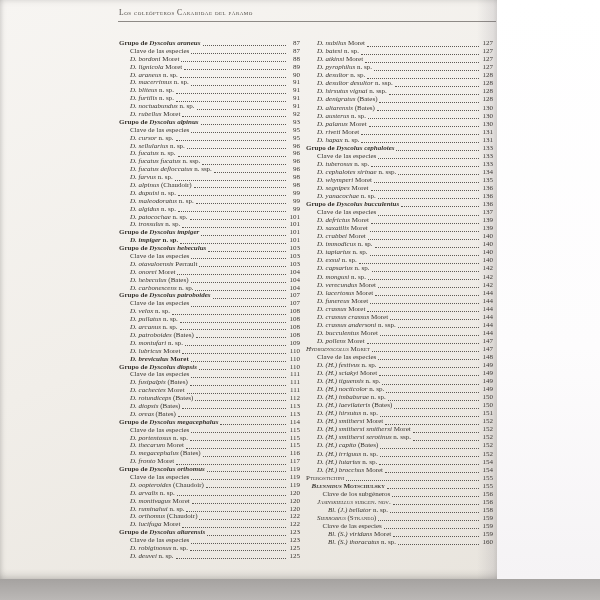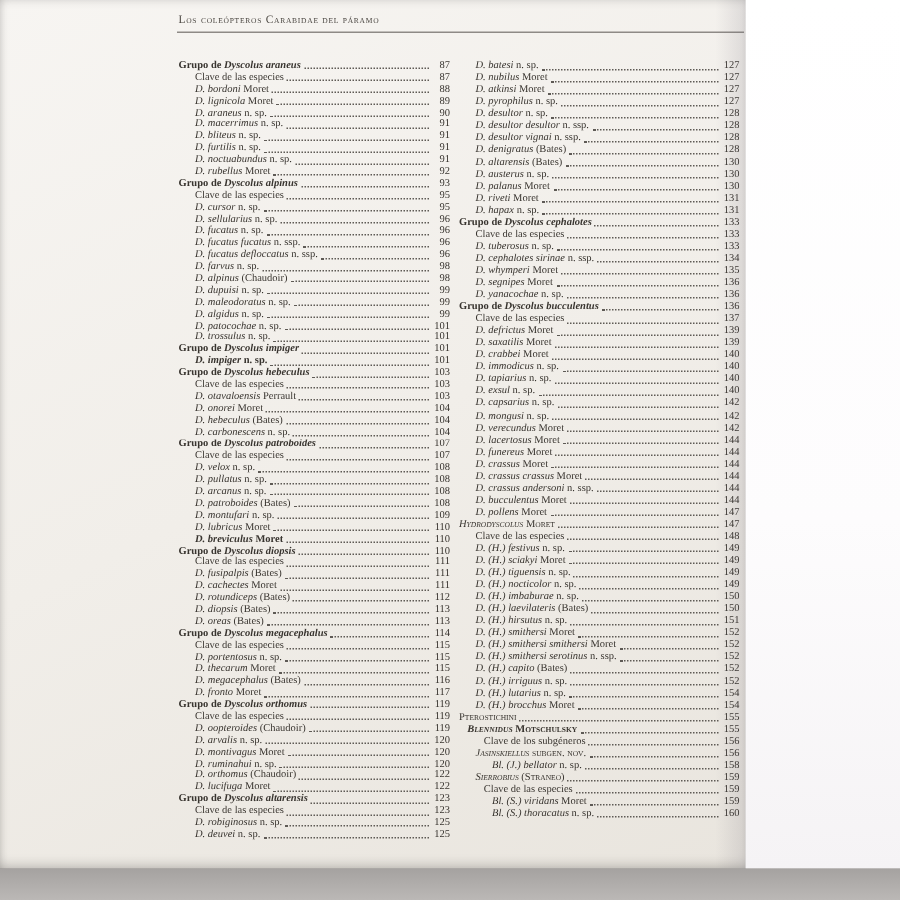"D. batesi n. sp." div.row { order: before "D. nubilus Moret" -> after "D. nubilus Moret" }
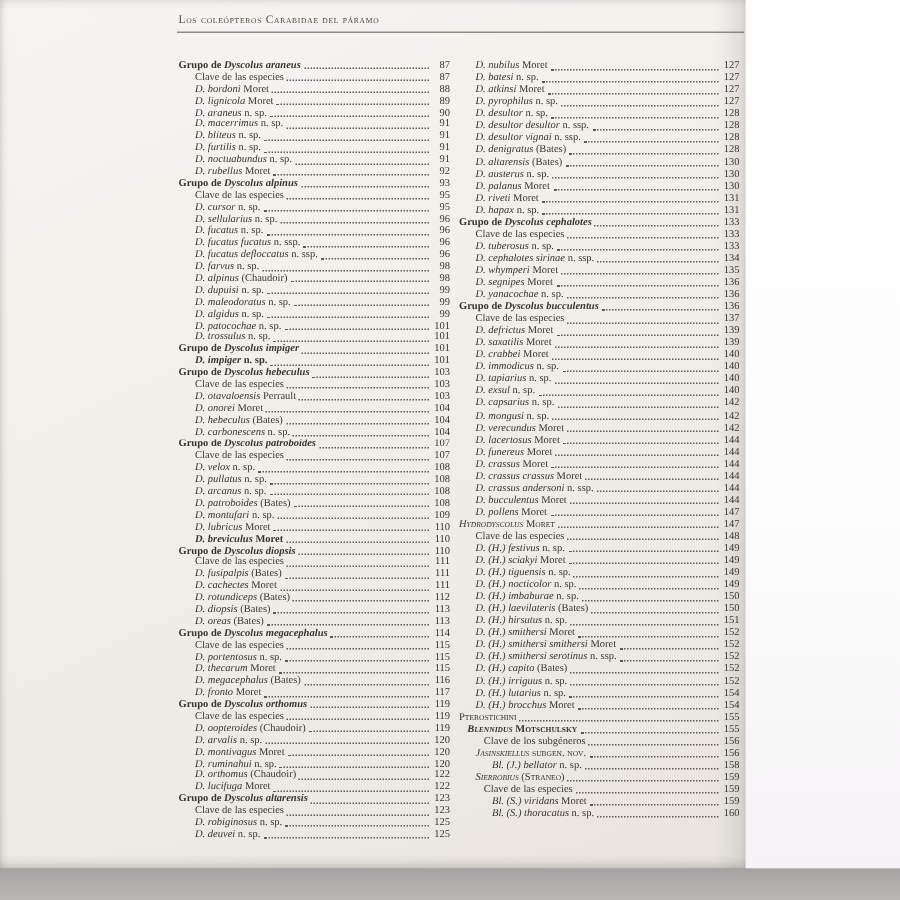"D. desultor vignai" span.seg-i { text: desultor -> hirsutus }
